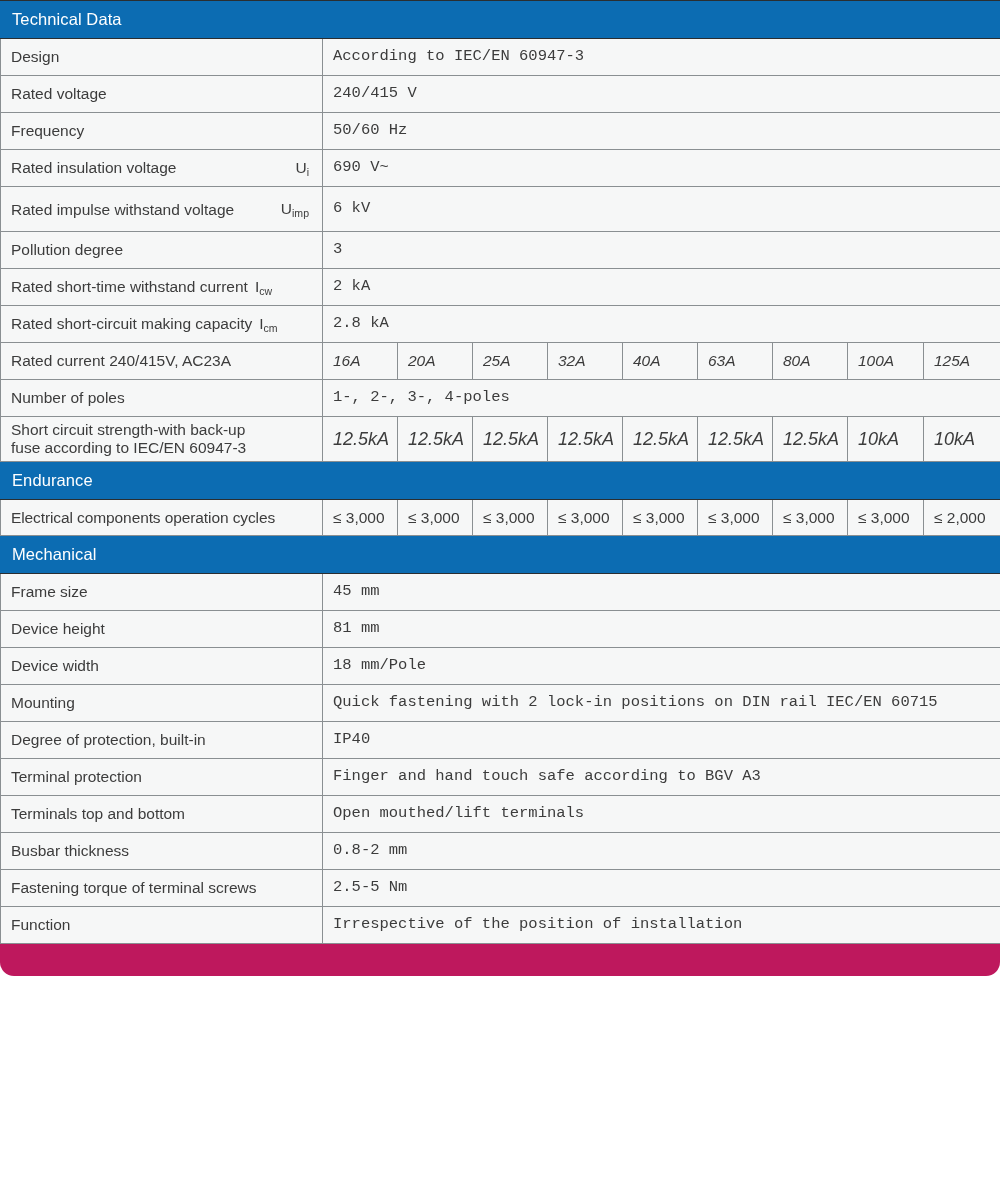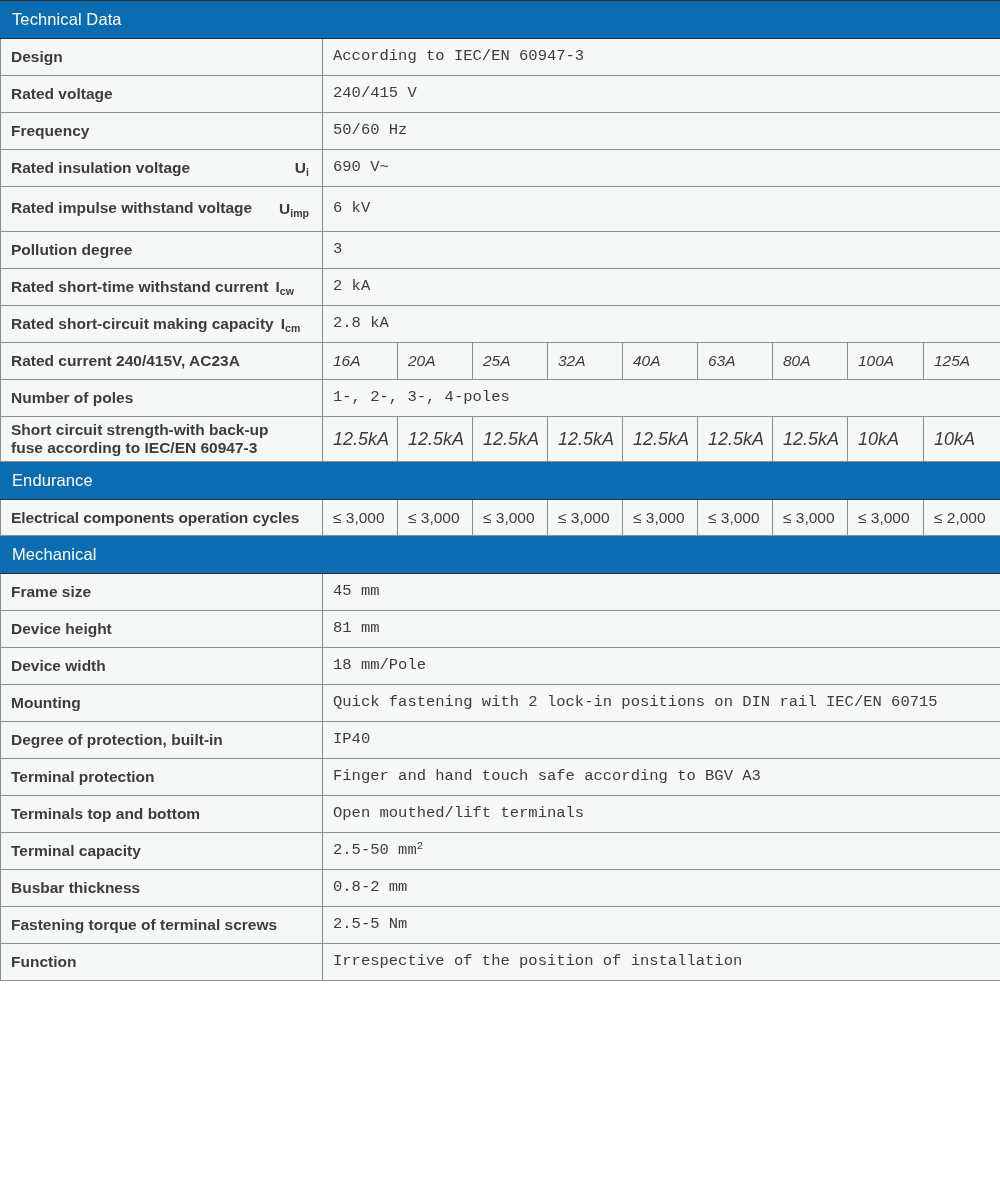"Design" td.label { font-weight: bold -> none }
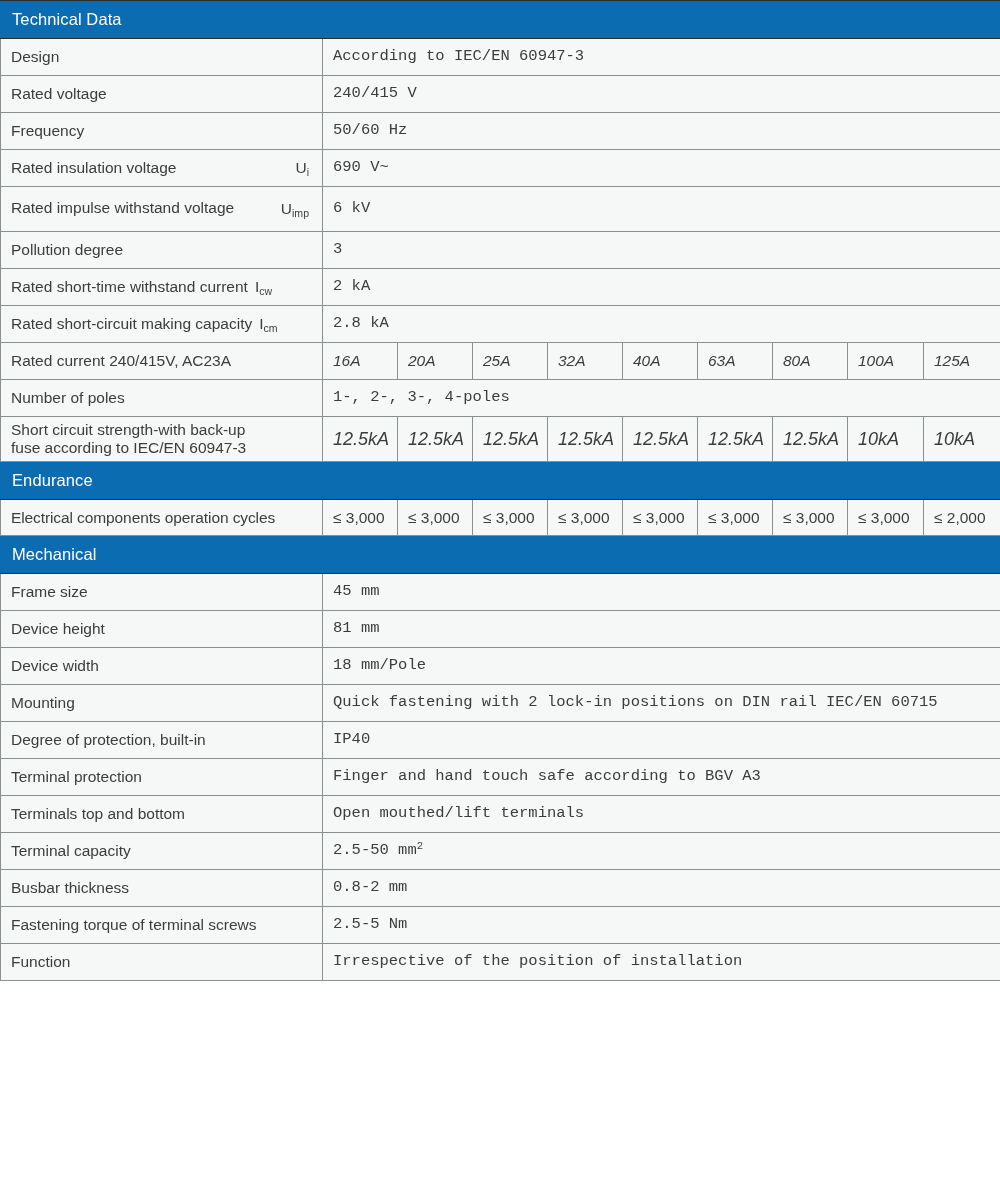"Rated insulation voltage" .lbl-wrap { align-items: flex-start -> flex-end }
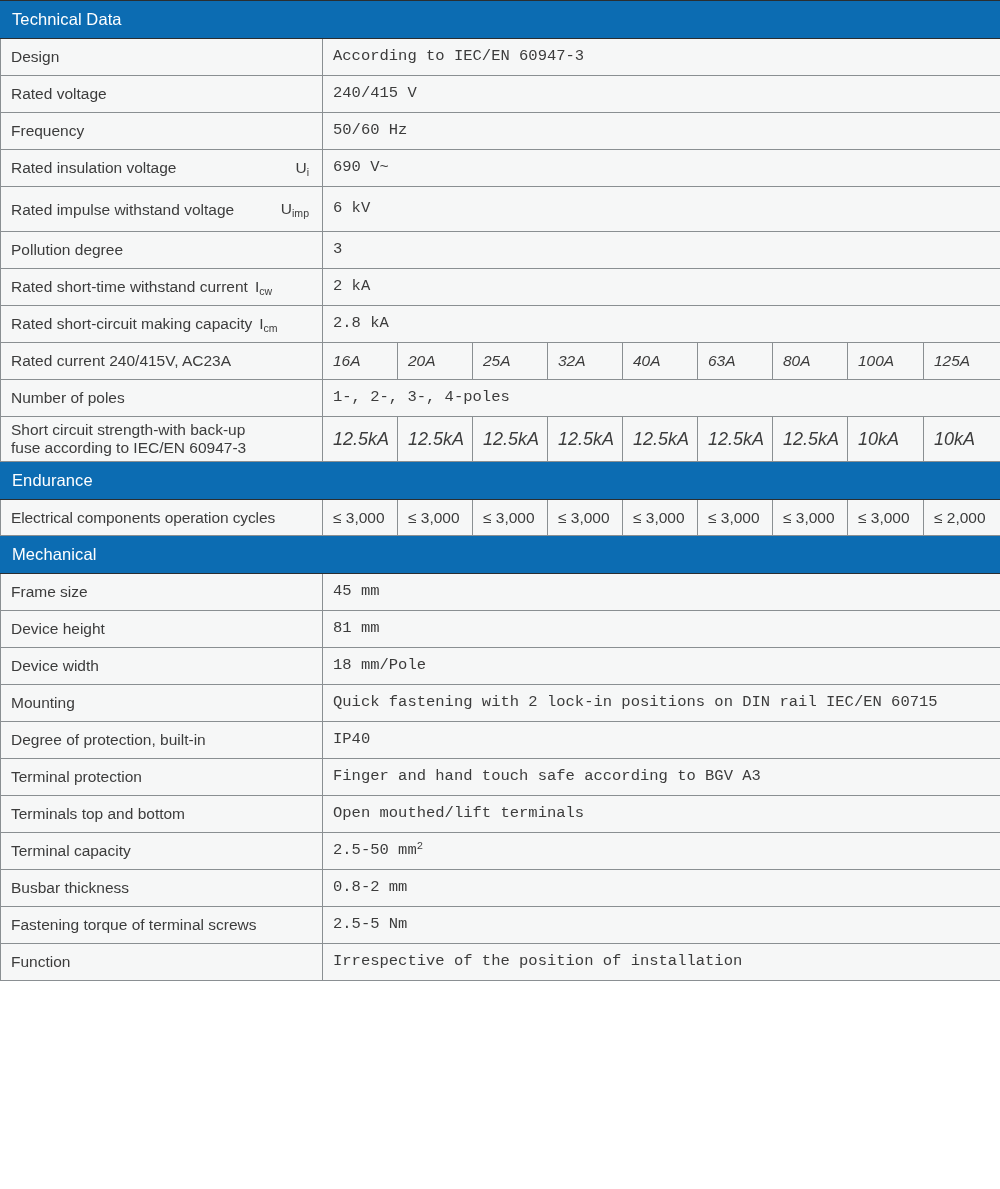"Terminal capacity" tr { html: <tr> <td>Terminal capacity</td> <td> <span>2.5-50 mm</span><sup>2</sup> </td> </tr> -> none }
